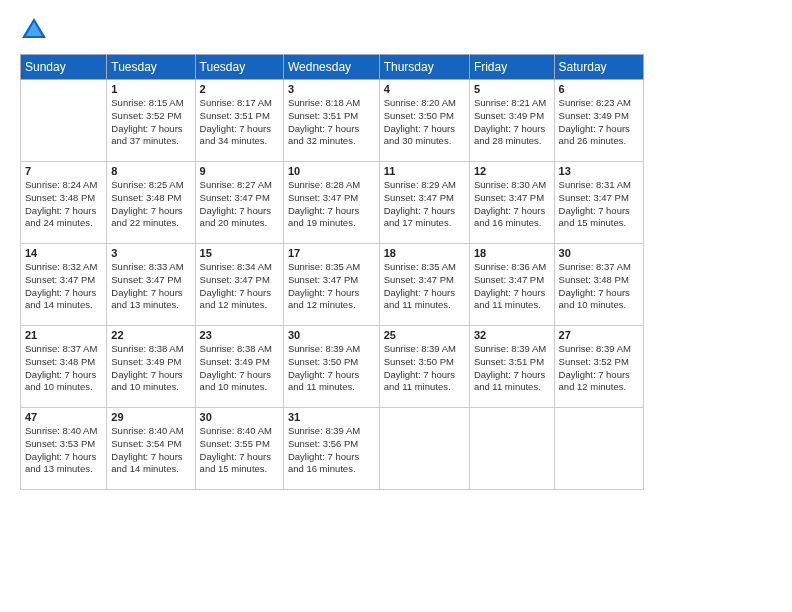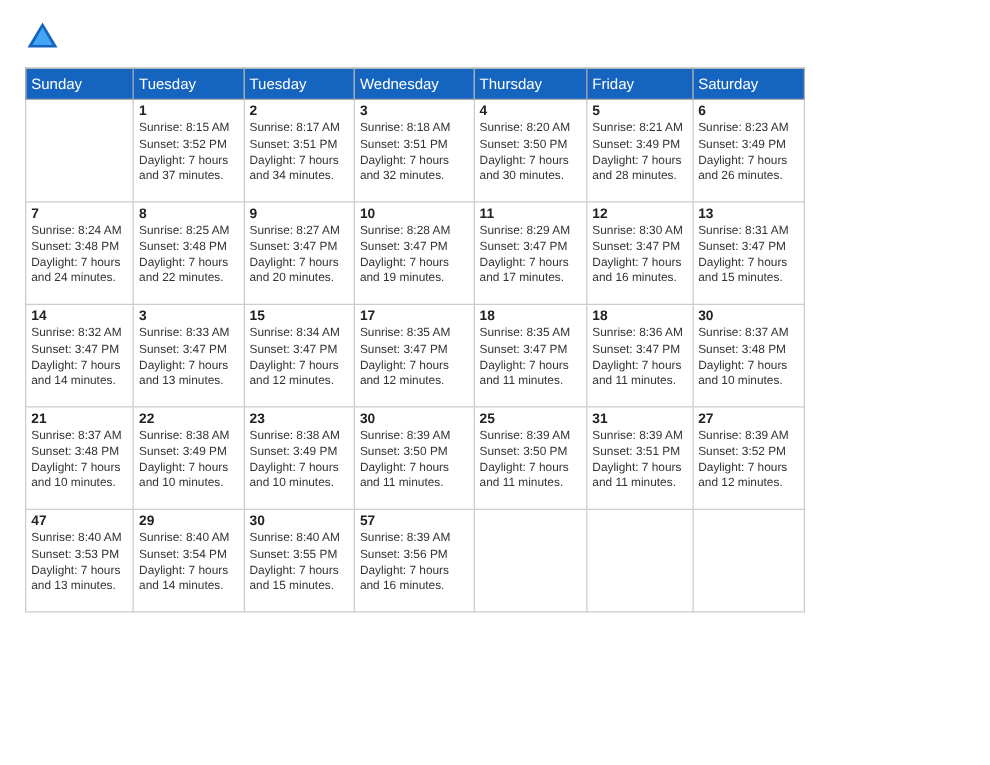"31" span.day-num { text: 31 -> 32 }
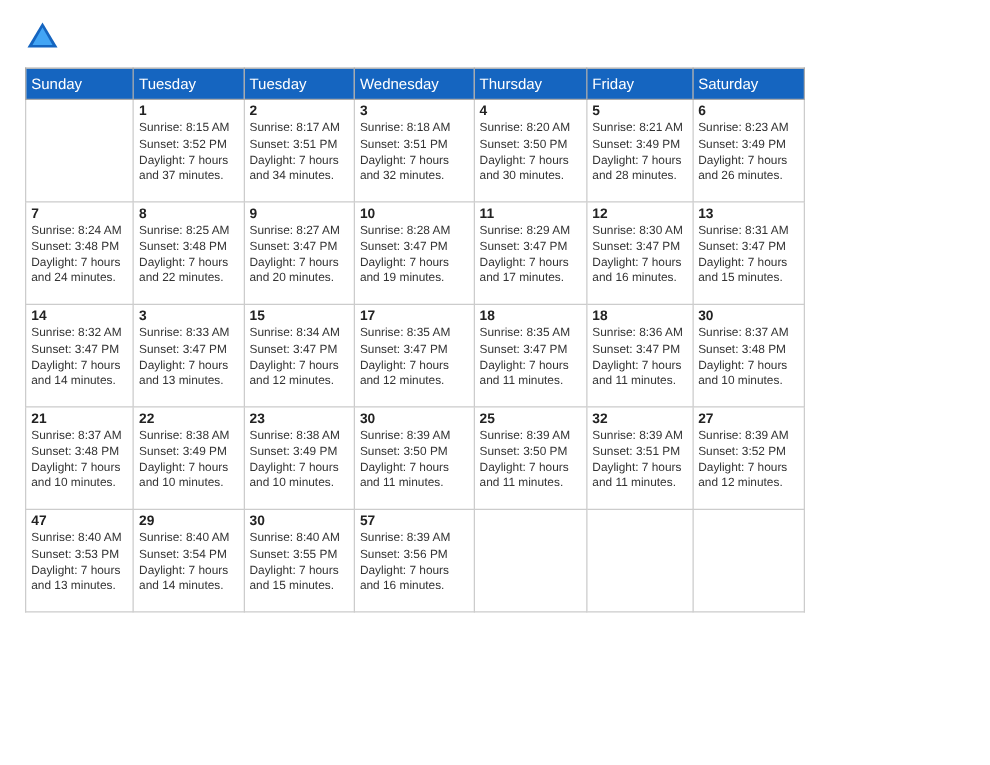"57" span.day-num { text: 57 -> 31 }
